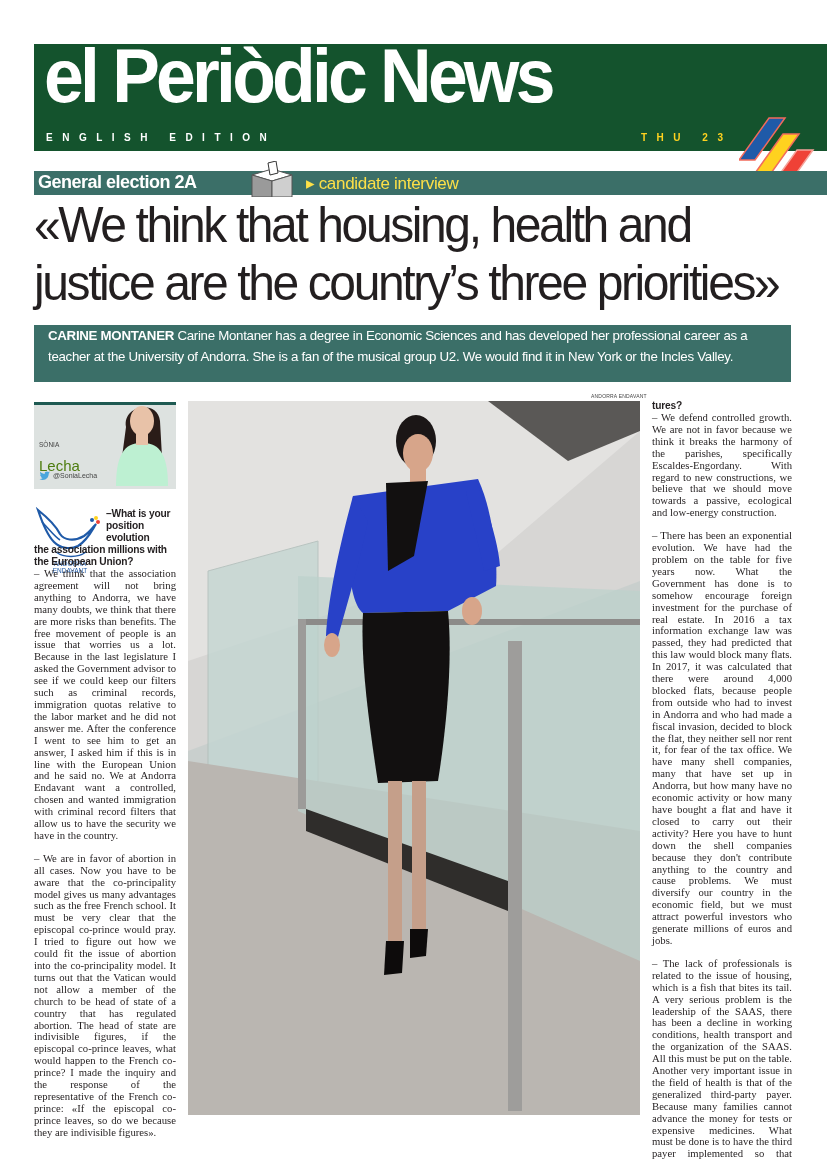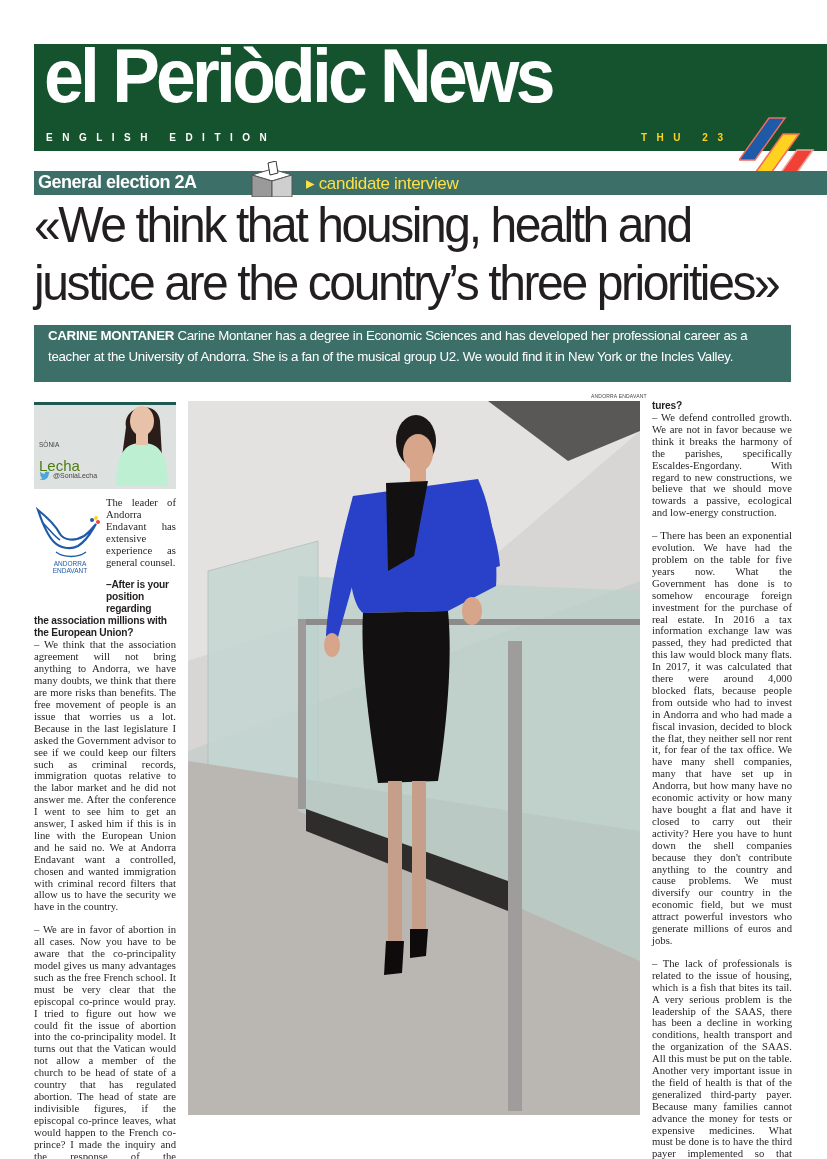"The leader of Andorra Endavant" p.intro { html: <p>The leader of Andorra Endavant has extensive experience as general counsel.</p> -> none }
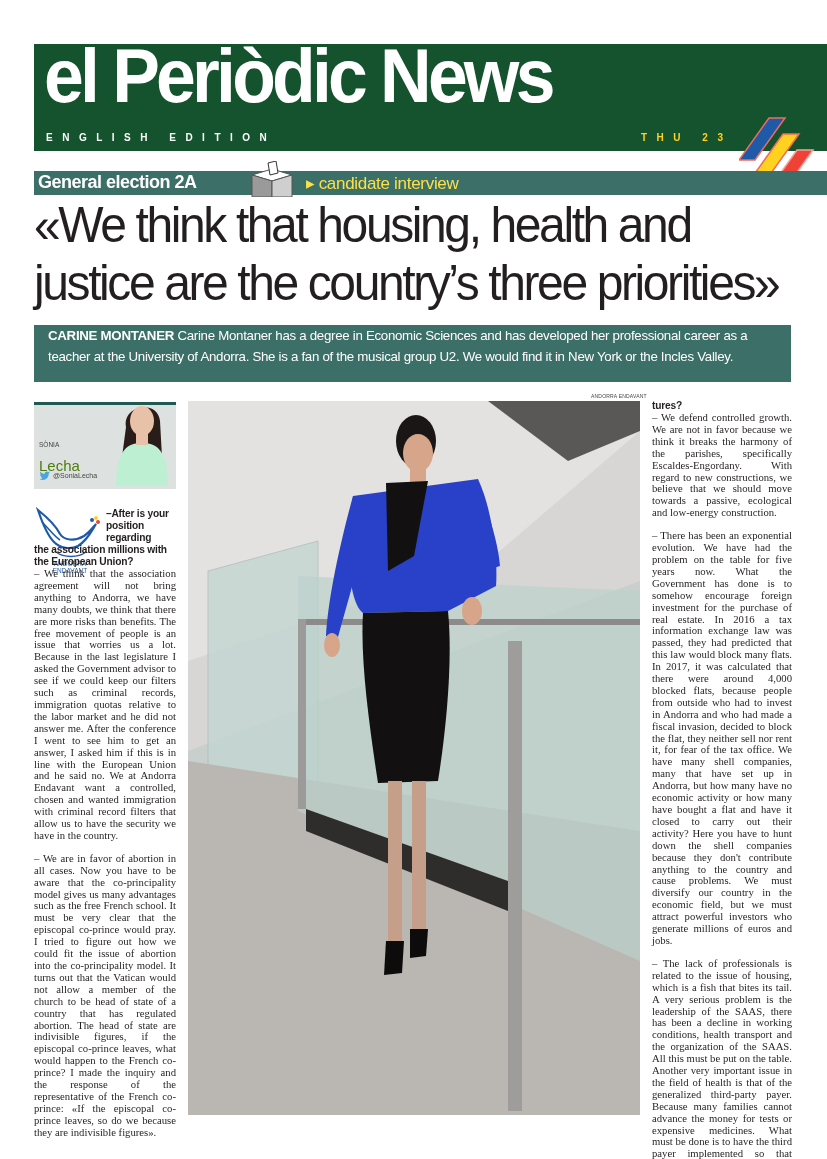"–After is your position regarding" p.q { text: After is your position regarding -> What is your position evolution }
